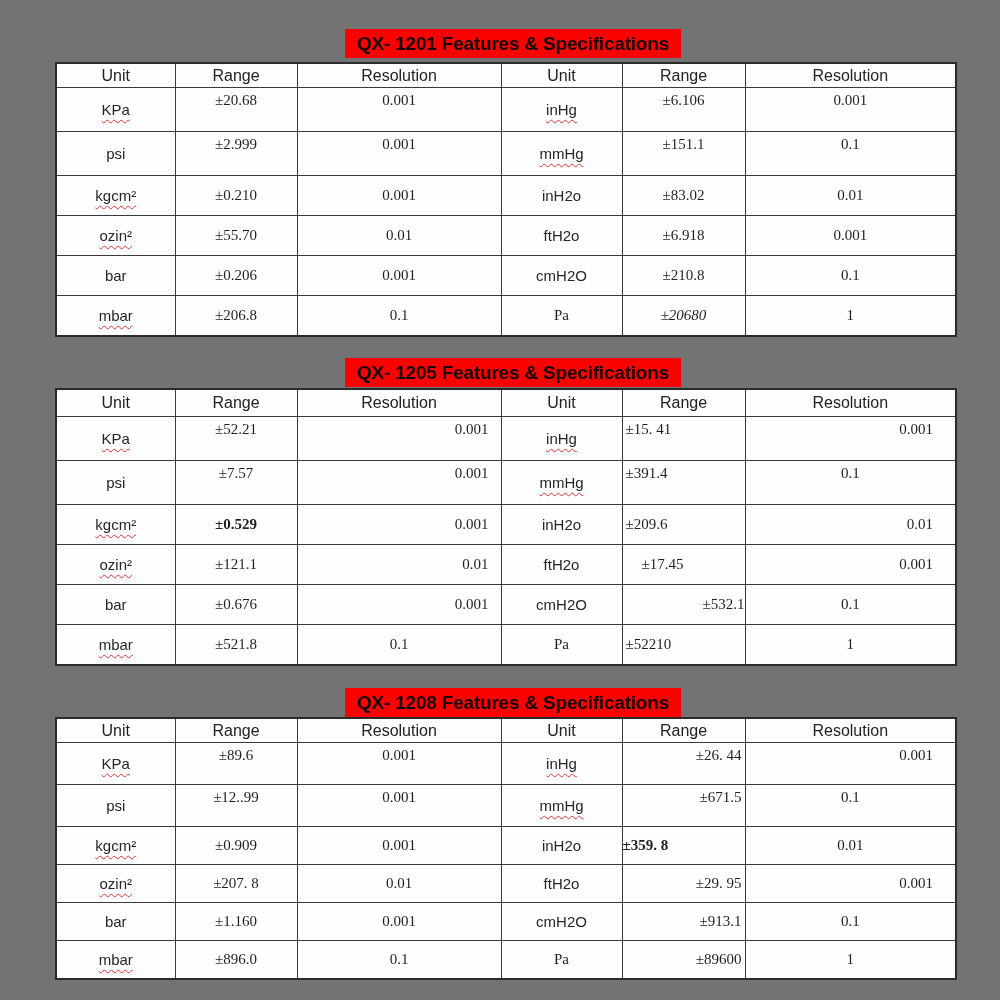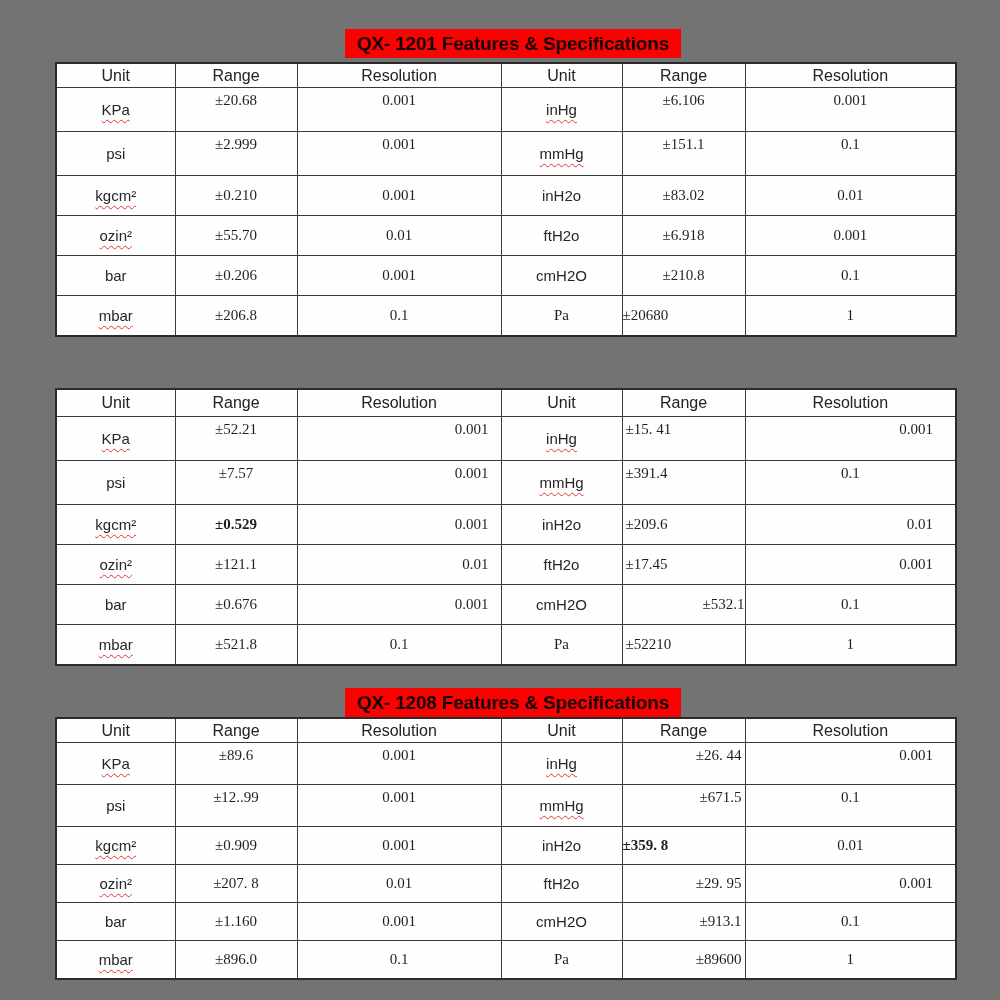"±20680" td.num { font-style: none -> italic; text-align: none -> center }
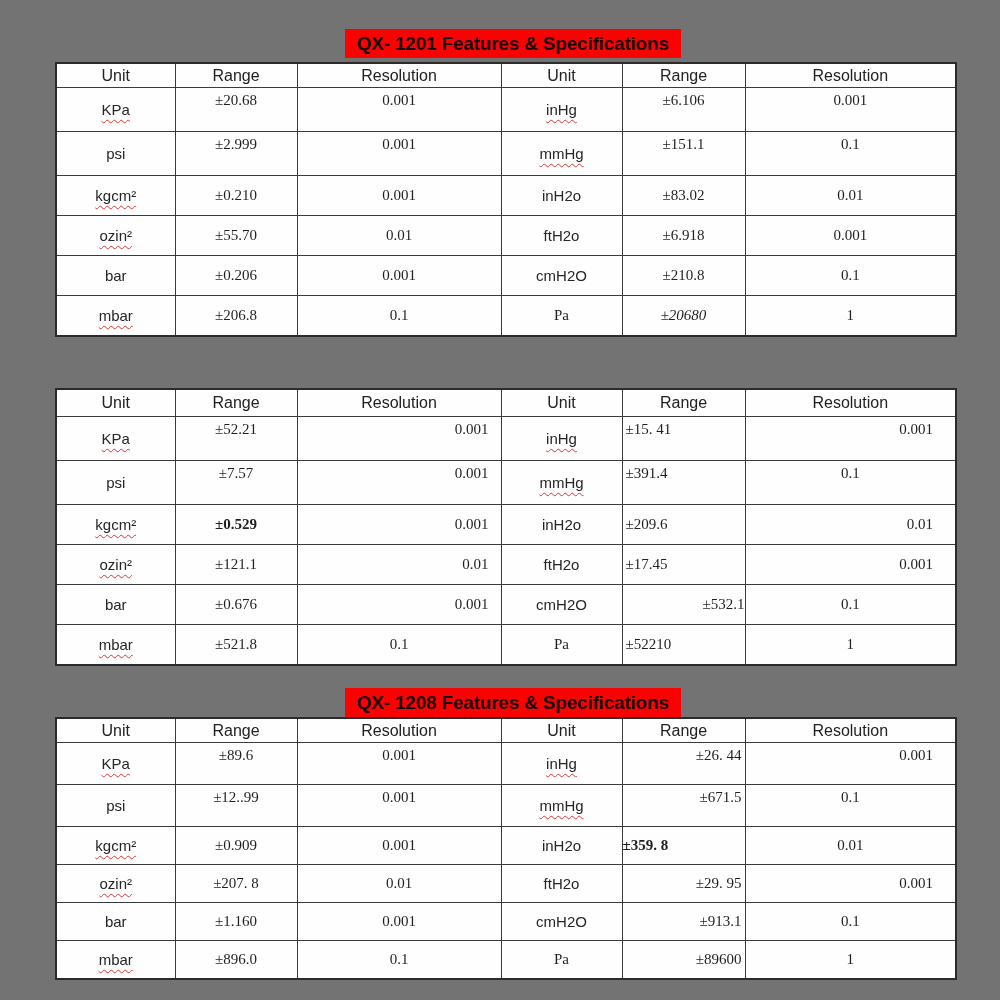"QX- 1205 Features & Specifications" div.banner { html: none -> <div> <span>QX- 1205 Features &amp; Specifications</span> </div> }
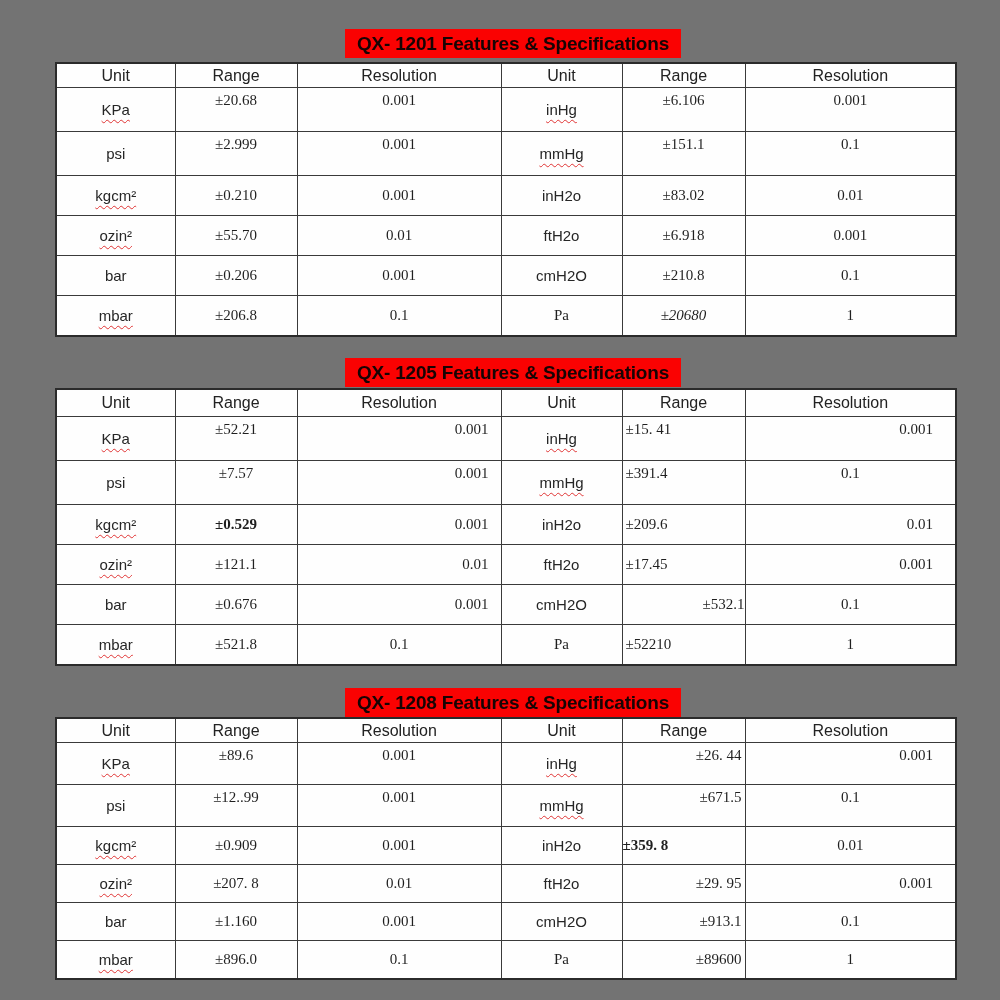"±17.45" td.num { padding-left: 3px -> 19px }
